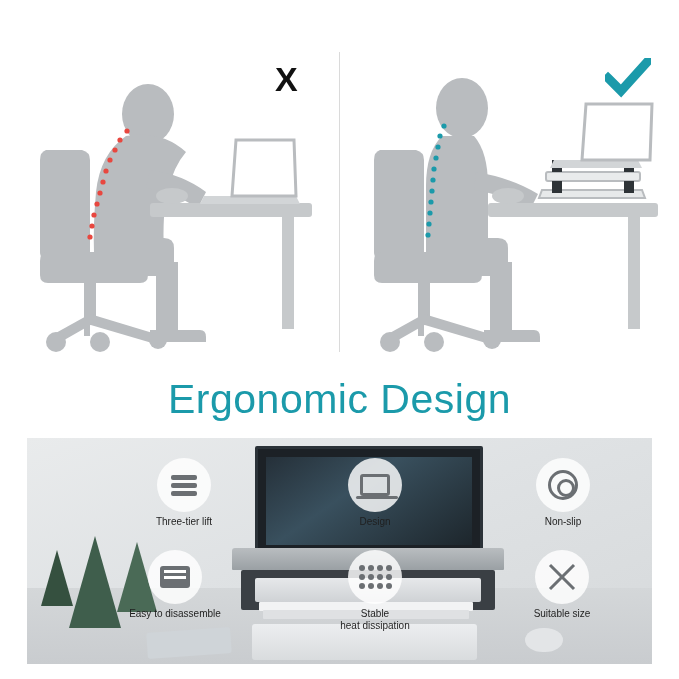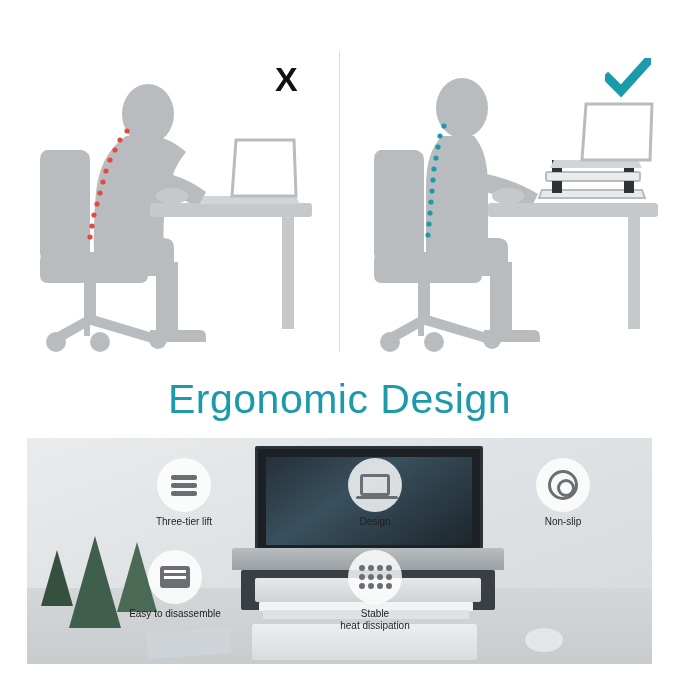"Suitable size" div.feature { html: none -> <div> <div> <div></div> </div> <div>Suitable size</div> </div> }
